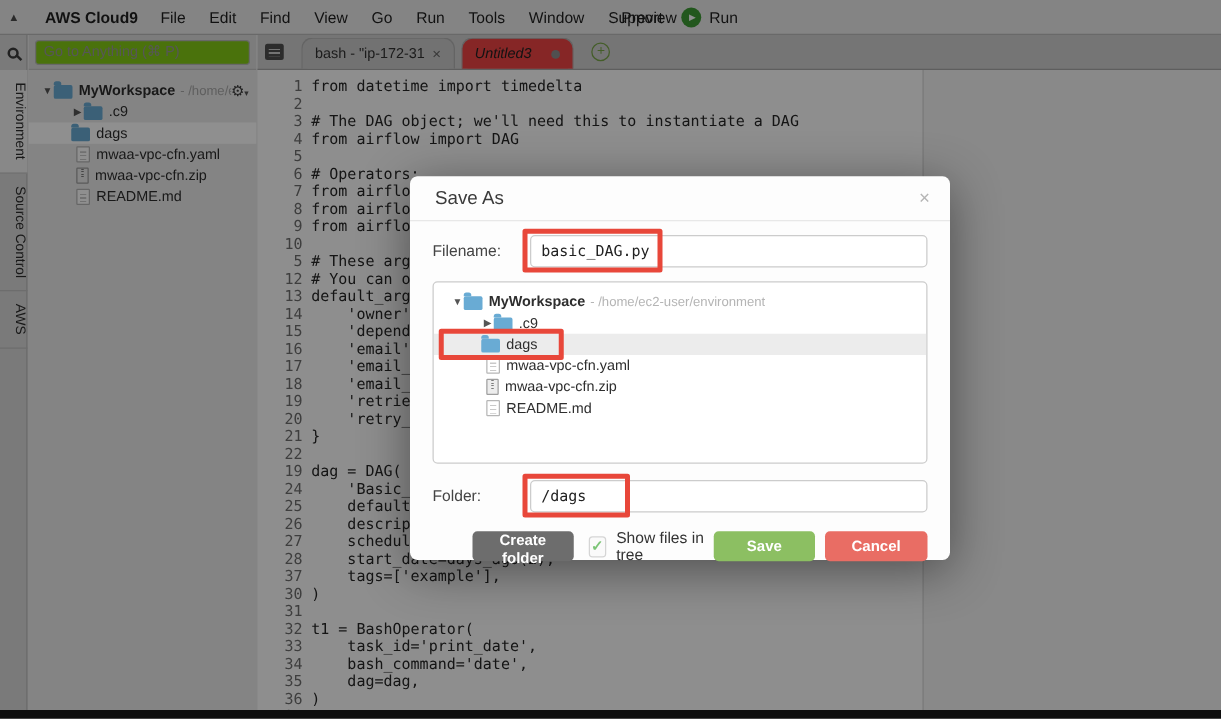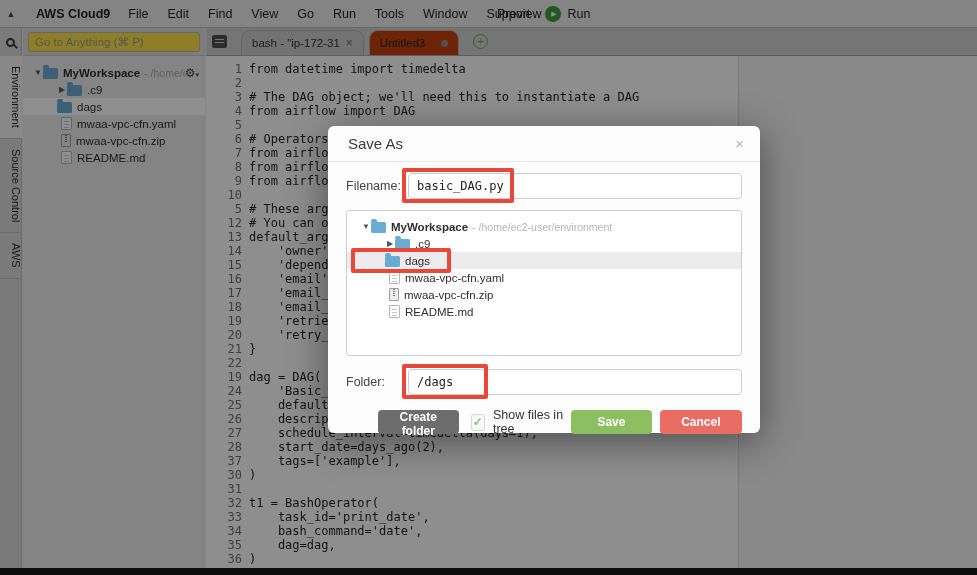"Go to Anything (⌘ P)" .goto-input { background: #fde047 -> #84cc16 }
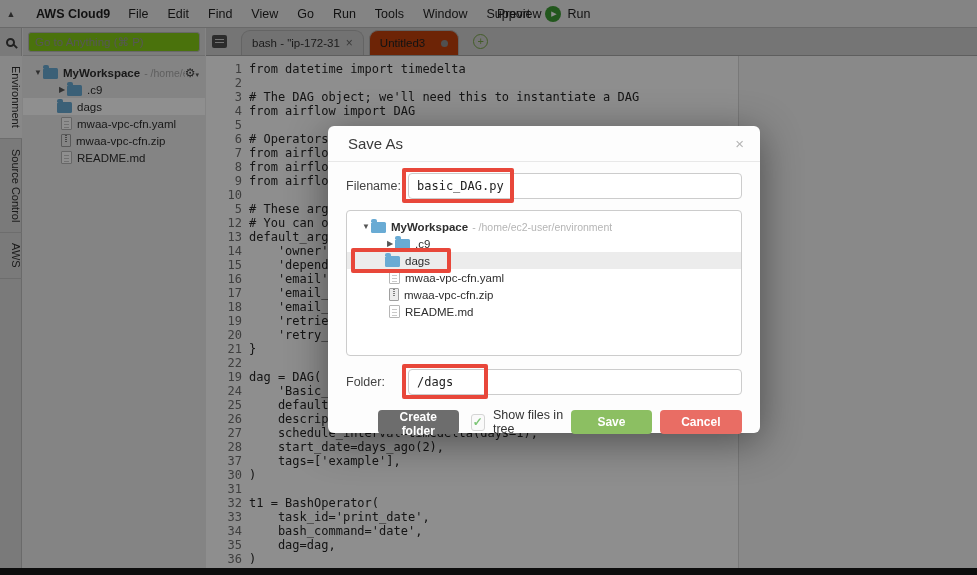"Untitled3" .tab.active { background: #c2410c -> #ef4444; font-style: none -> italic }
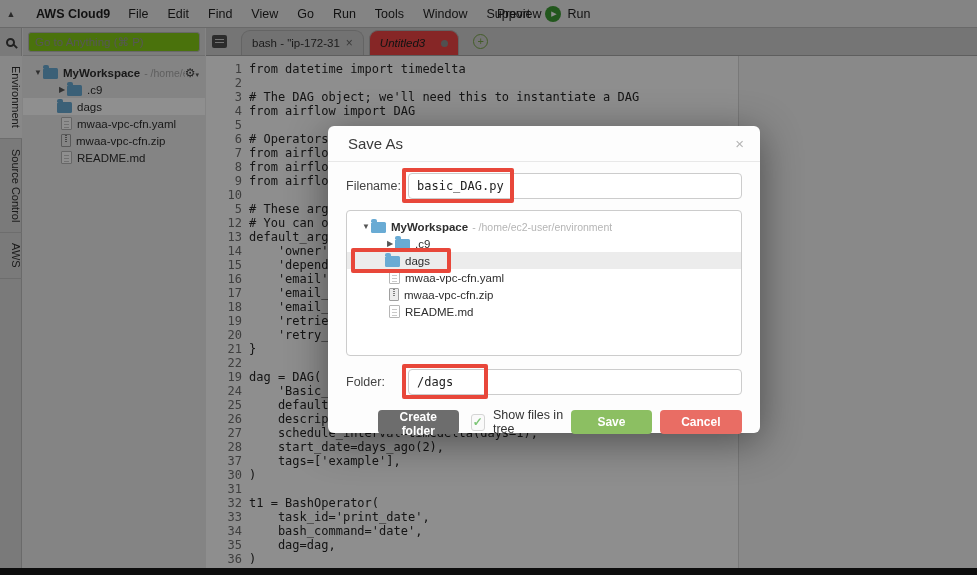"Save As" .dialog { top: 126px -> 141px }
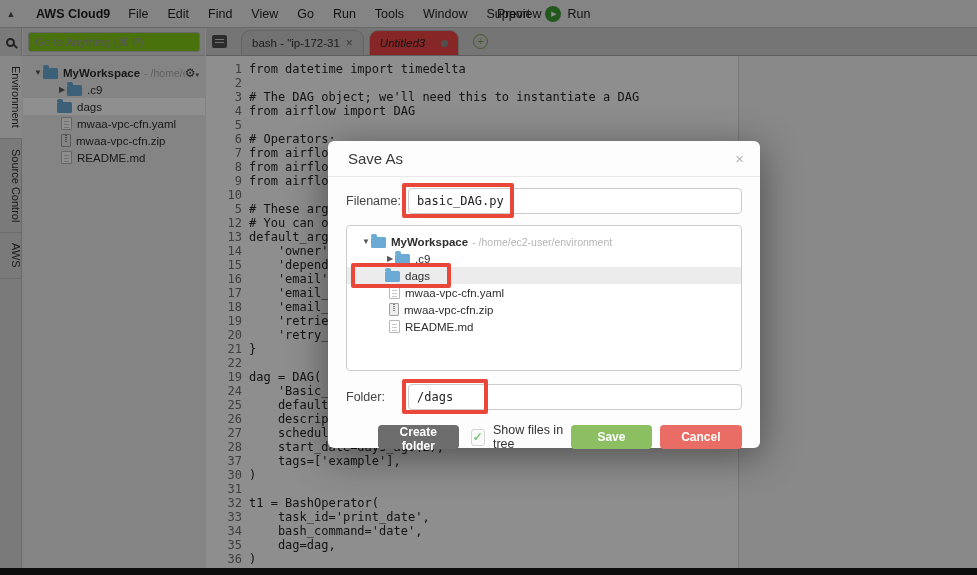"basic_DAG.py" .input-wrap { margin-left: none -> 16px }
